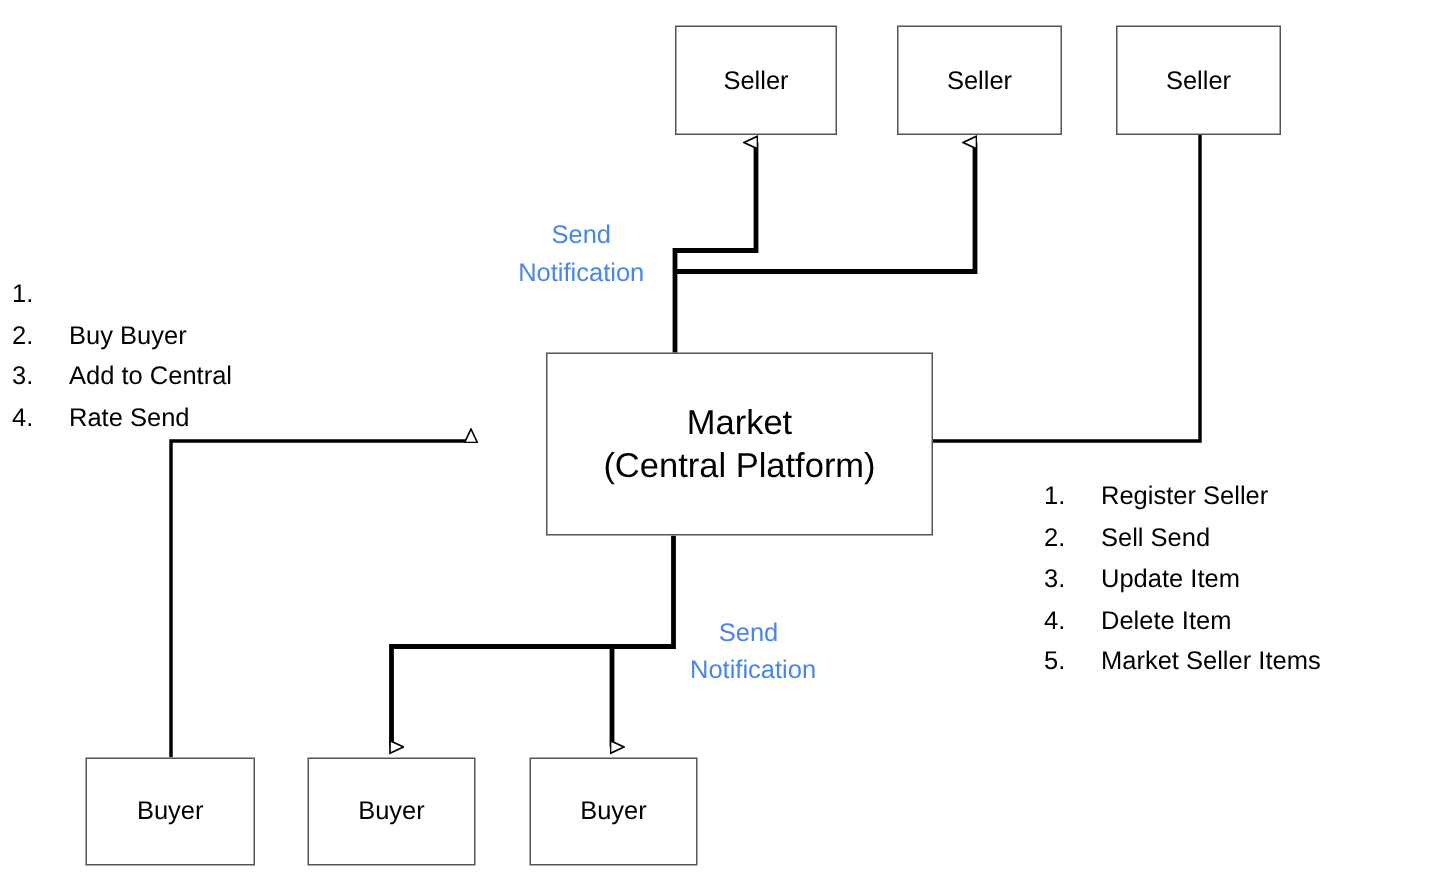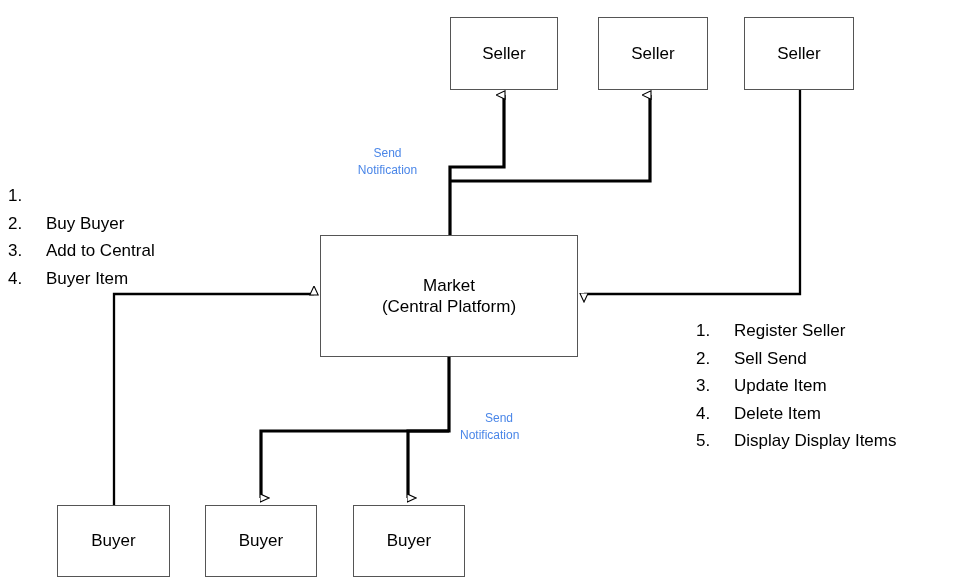"Send" .note { font-size: 12px -> 17px }
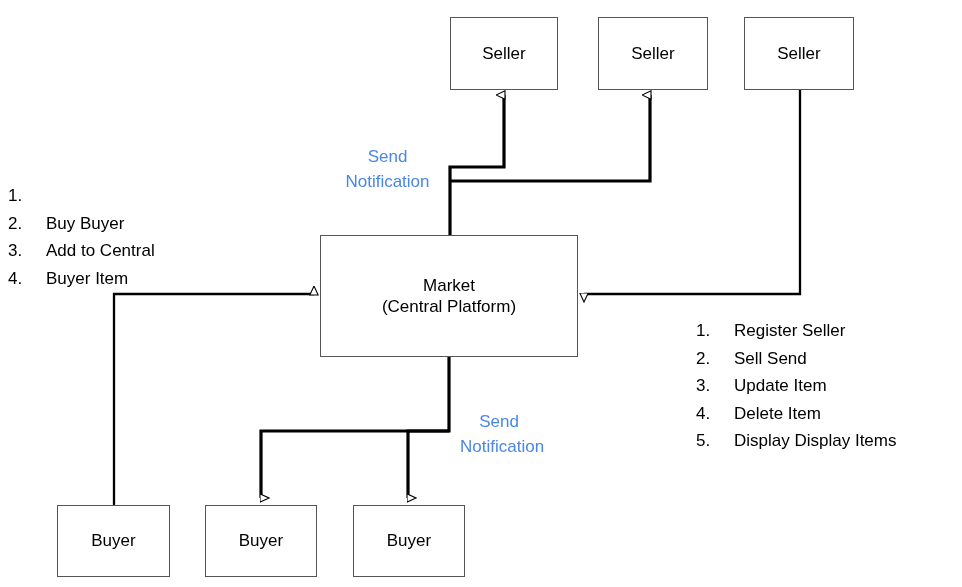"Buyer Item" span.txt { text: Buyer Item -> Rate Send }
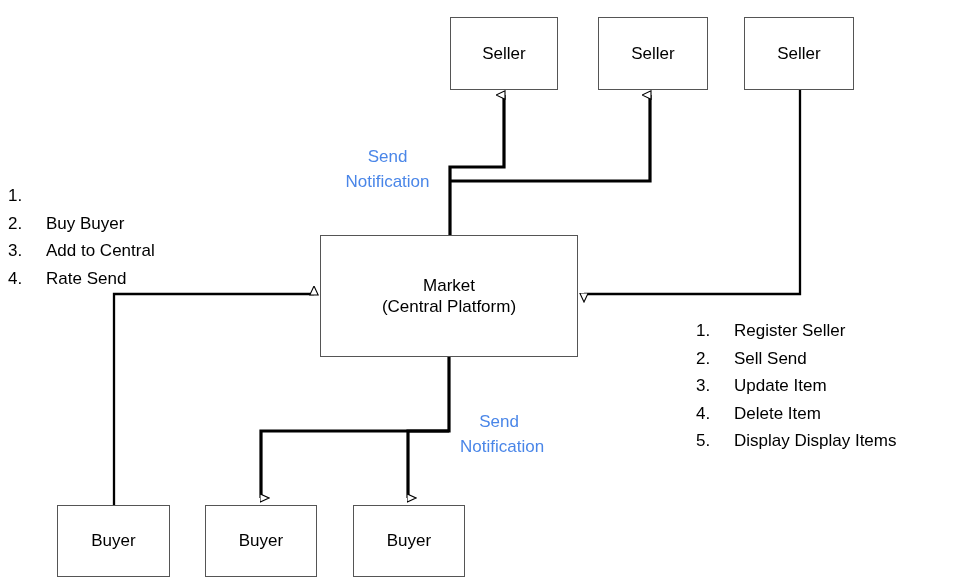"Market" .node.central { font-size: 17px -> 23px; margin-left: none -> 44px }
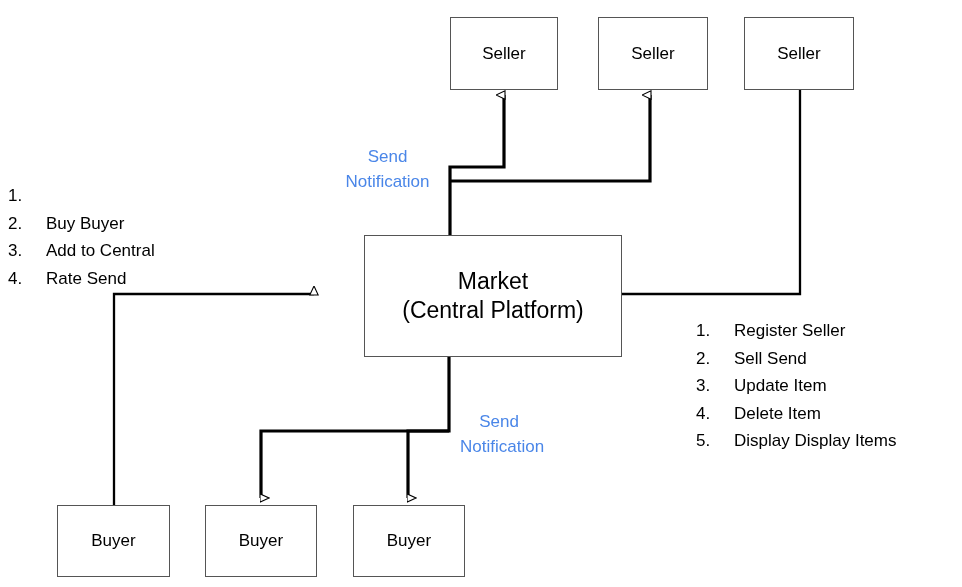"Display Display Items" span.txt { text: Display Display -> Market Seller }
